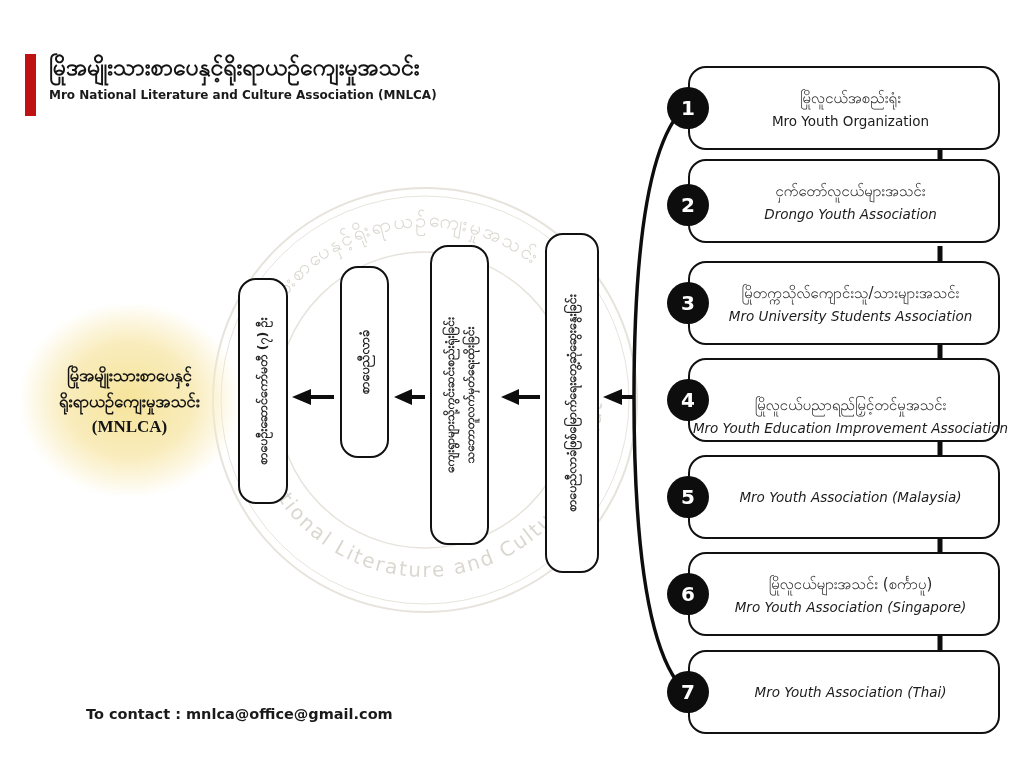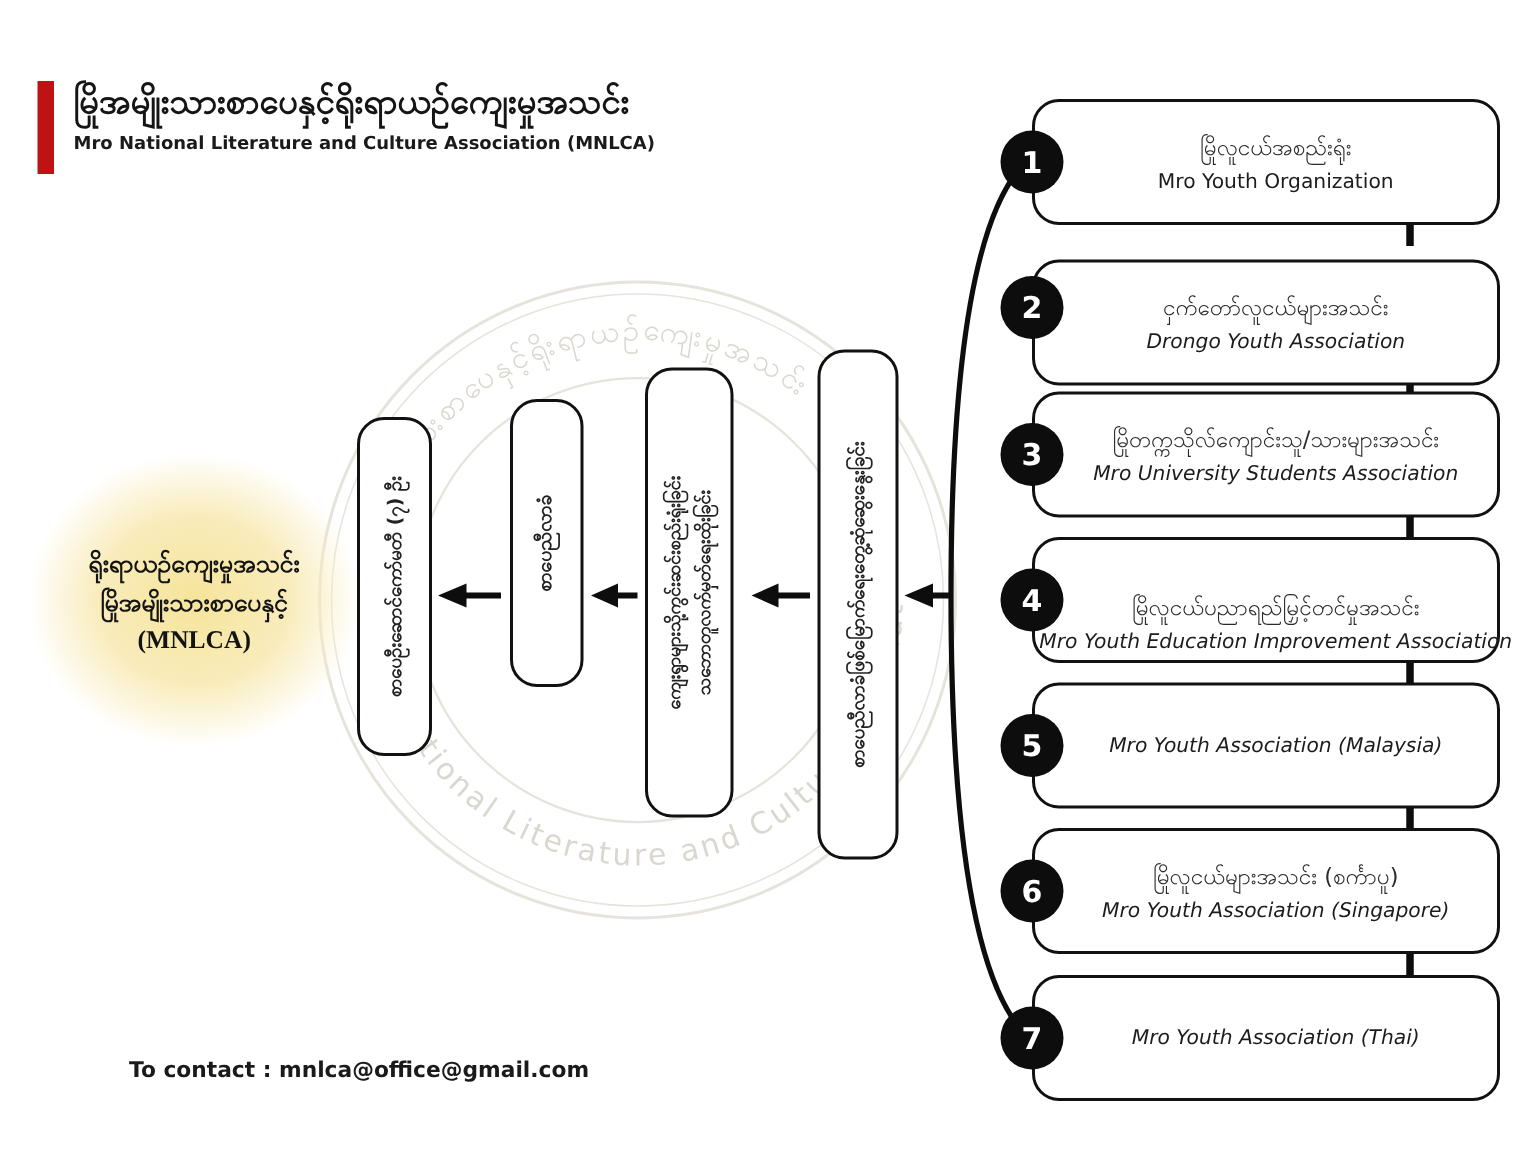"ငှက်တော်လူငယ်များအသင်း" div.org-box { top: 173px -> 159px }
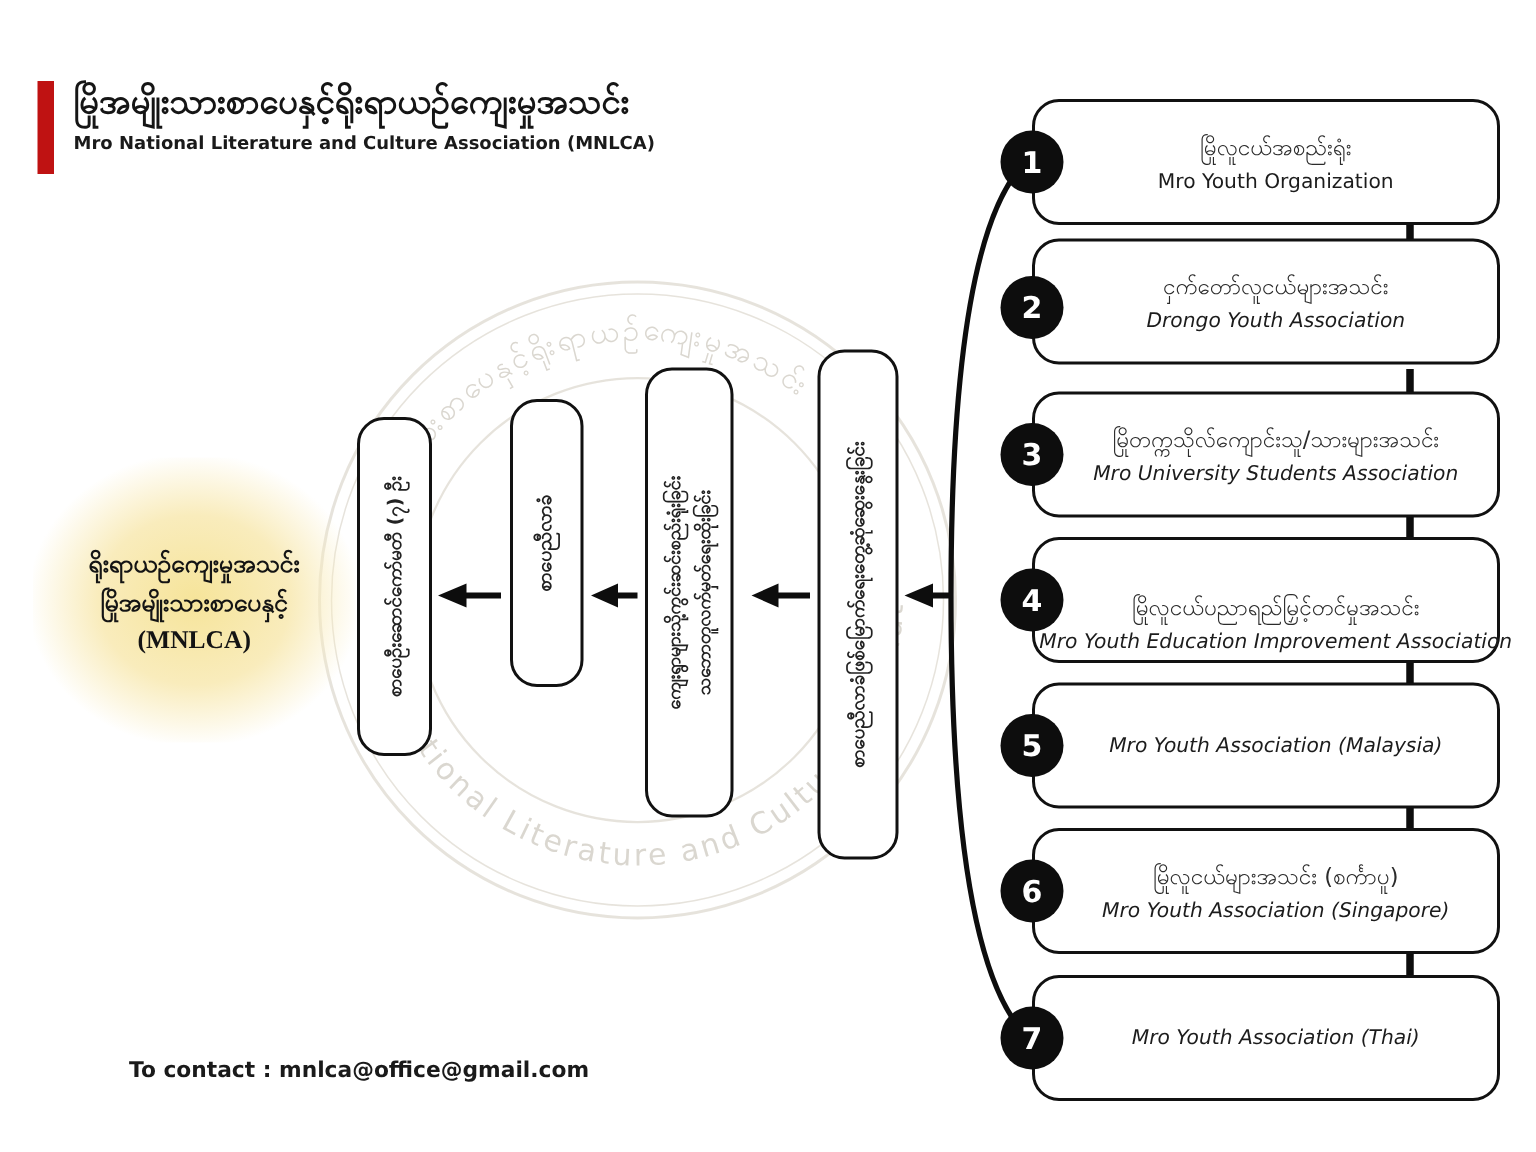"ရိုးရာယဉ်ကျေးမှုအသင်း" div.mm { order: before "မြိုအမျိုးသားစာပေနှင့်" -> after "မြိုအမျိုးသားစာပေနှင့်" }
